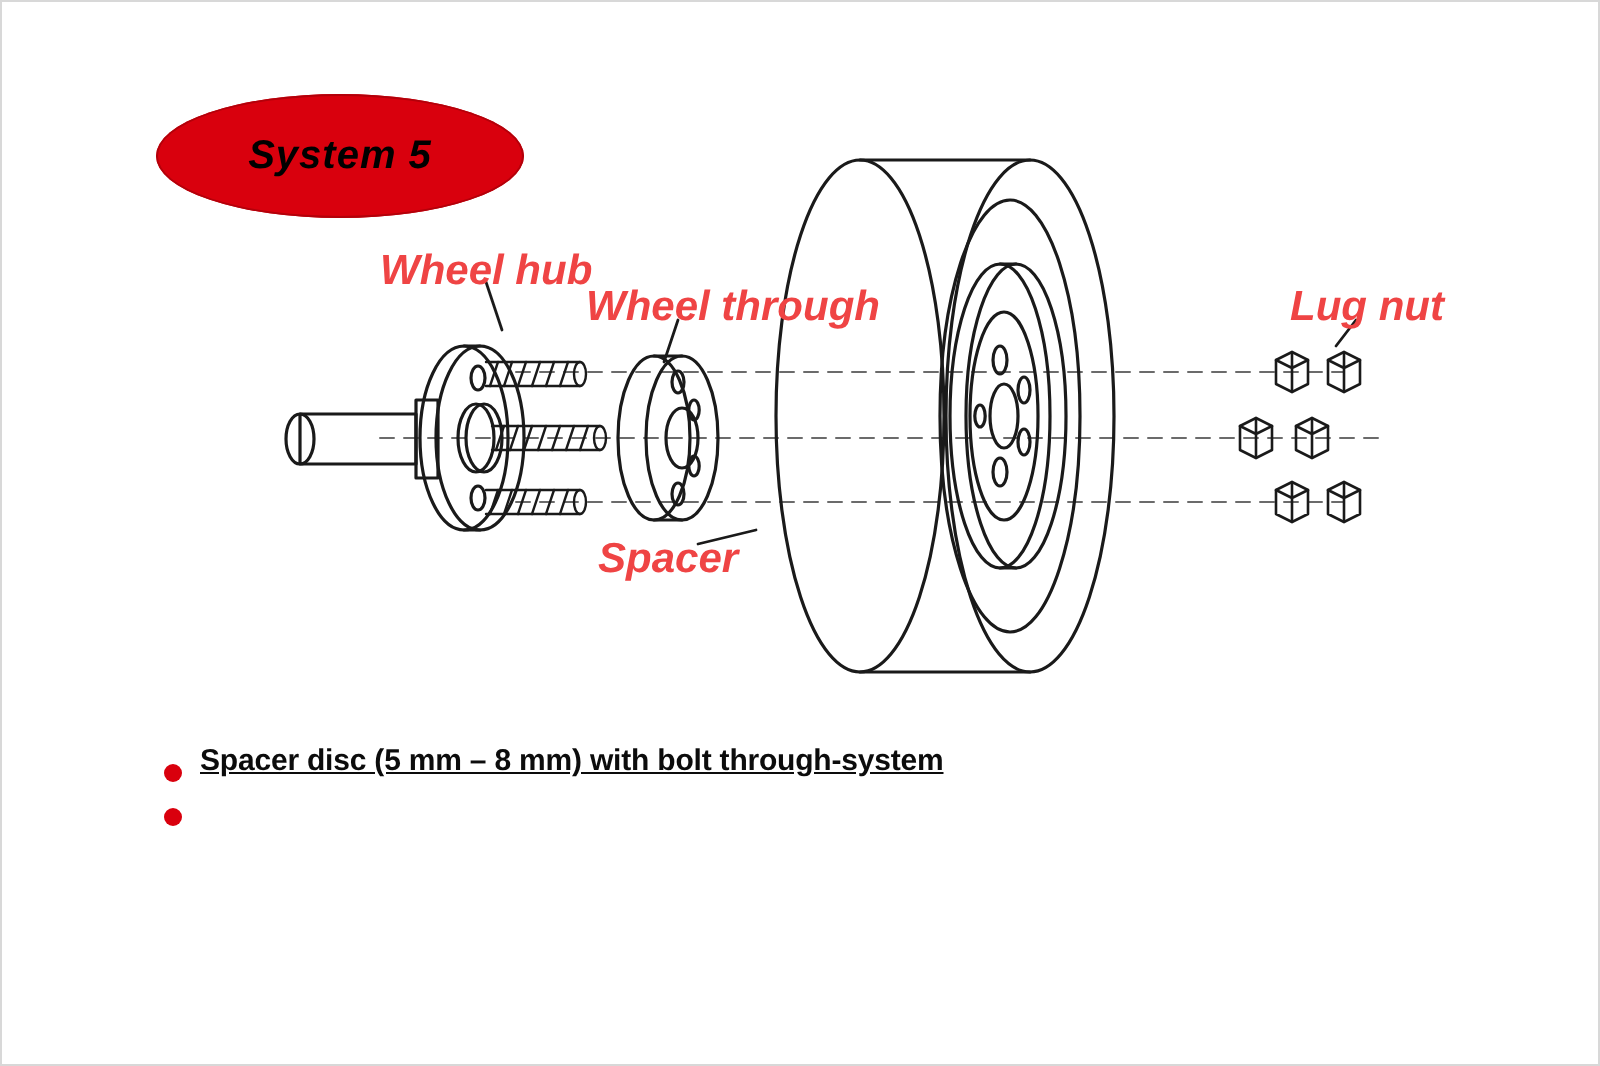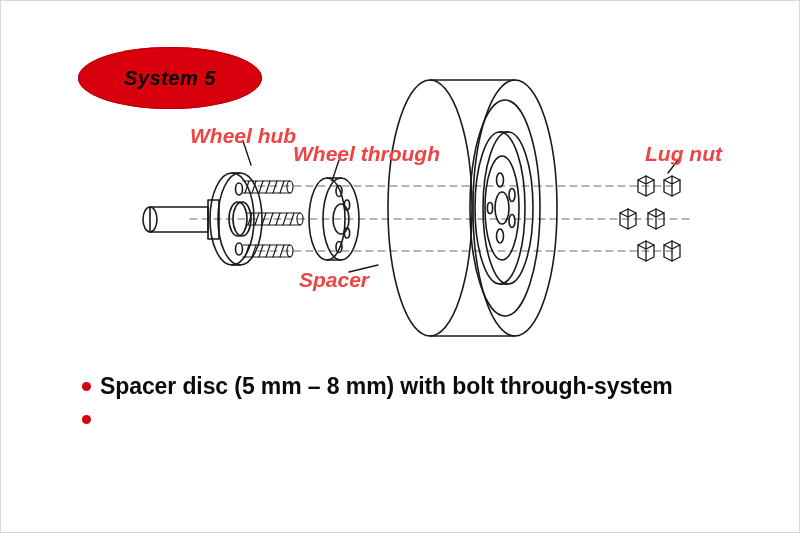"Spacer disc (5 mm –" .bullet-text { font-size: 23px -> 15px; text-decoration: none -> underline }
